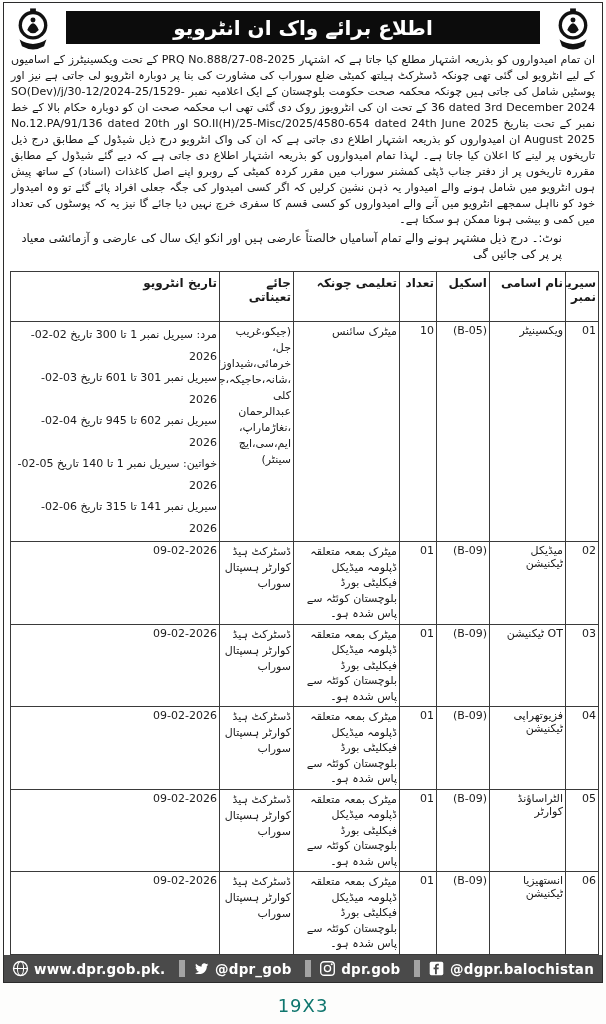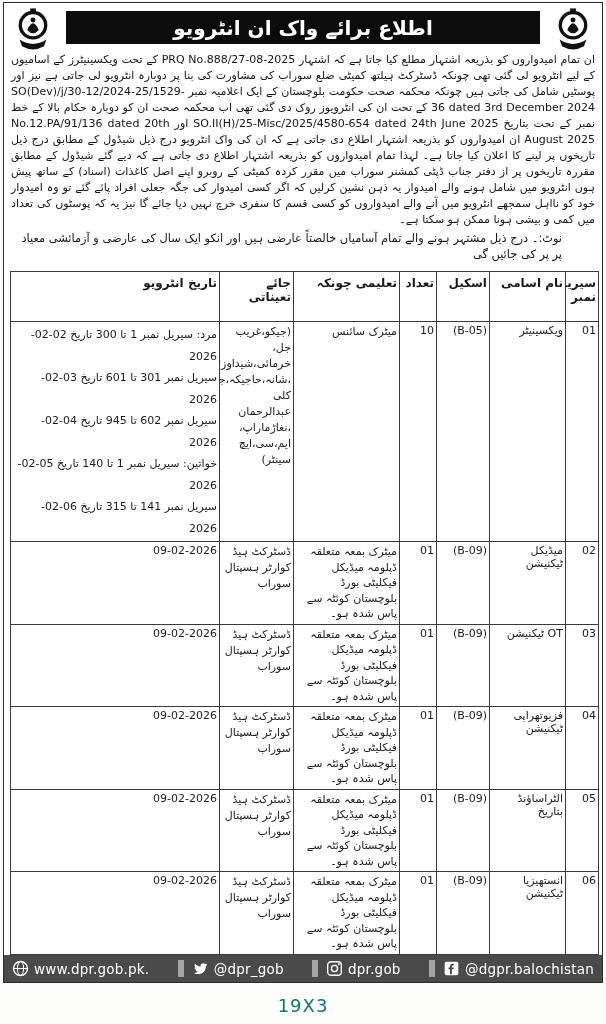"الٹراساؤنڈ بتاریخ" td { text: بتاریخ -> کوارٹر }
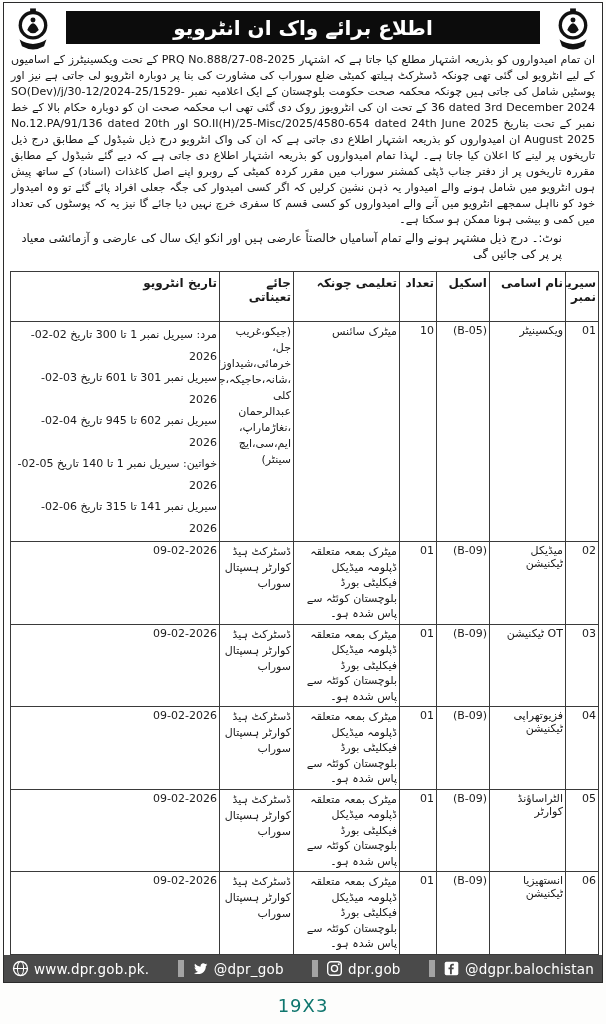"www.dpr.gob.pk." .footer-item { font-weight: normal -> bold }
